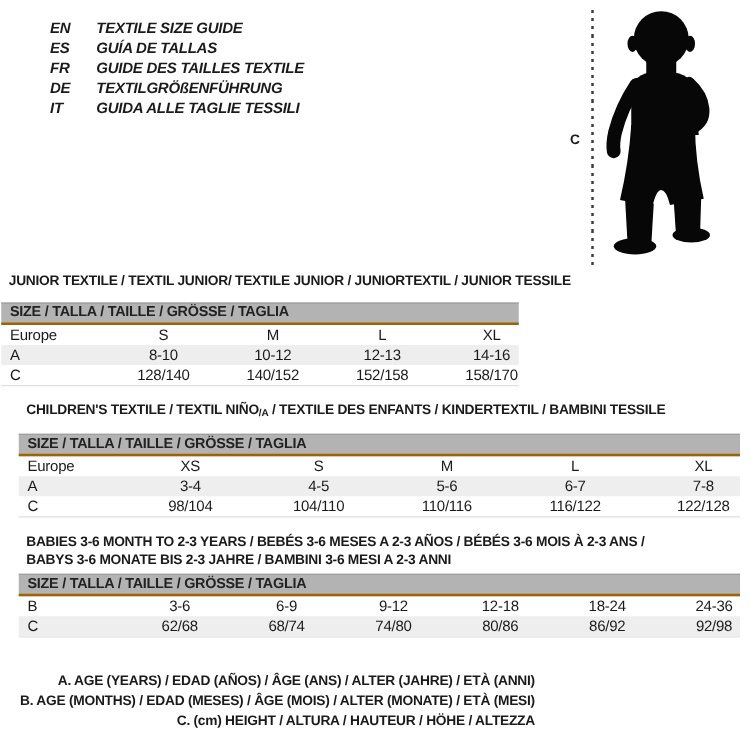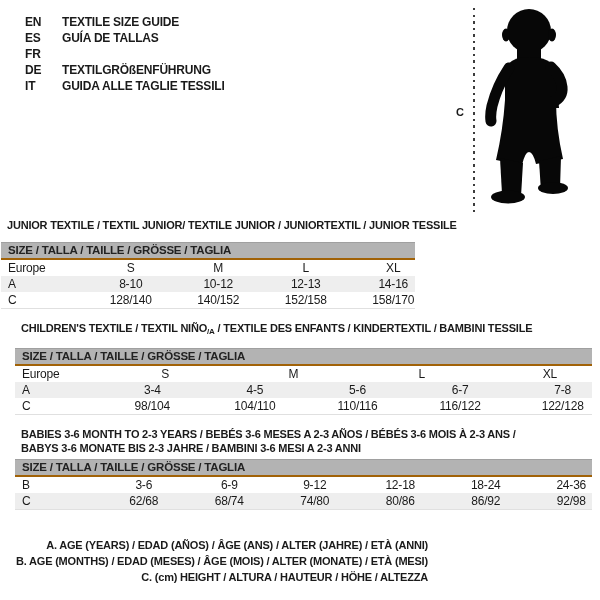"EN" .languages { font-style: none -> italic; left: 25px -> 40px }
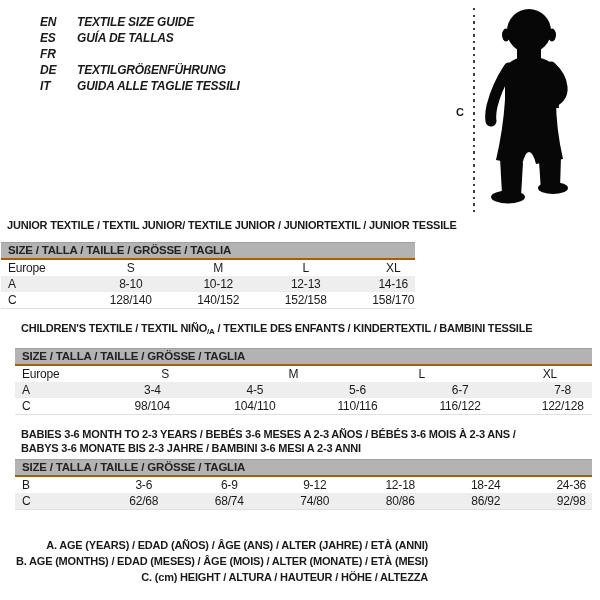"GUIDE DES TAILLES TEXTILE" span.lang-text { html: none -> <span>GUIDE DES TAILLES TEXTILE</span> }
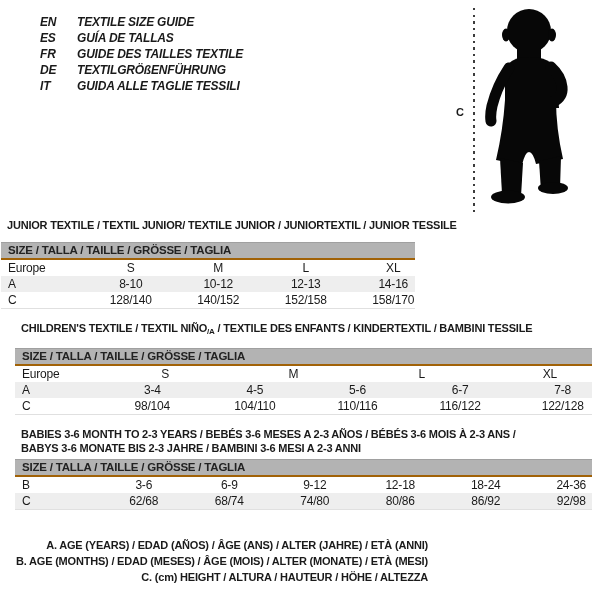"XS" span.cell { html: none -> <span>XS</span> }
